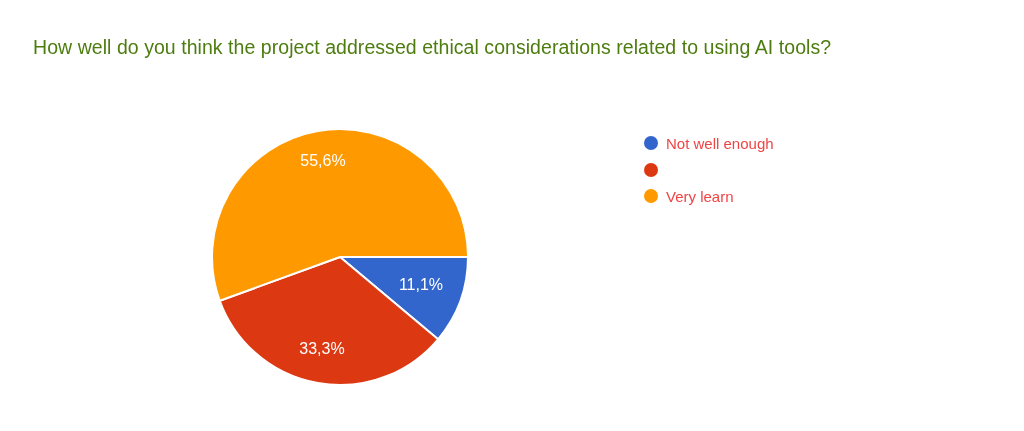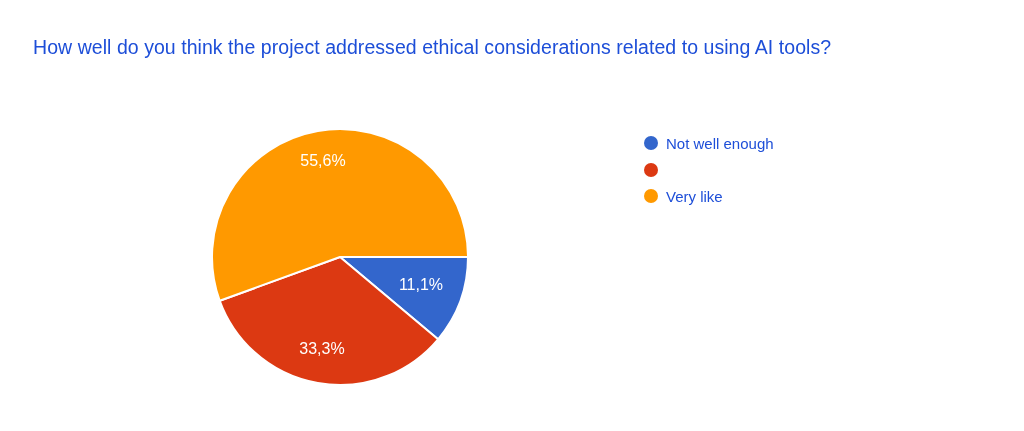"How well do you think" #chart-title { color: #1d4ed8 -> #4d7c0f }
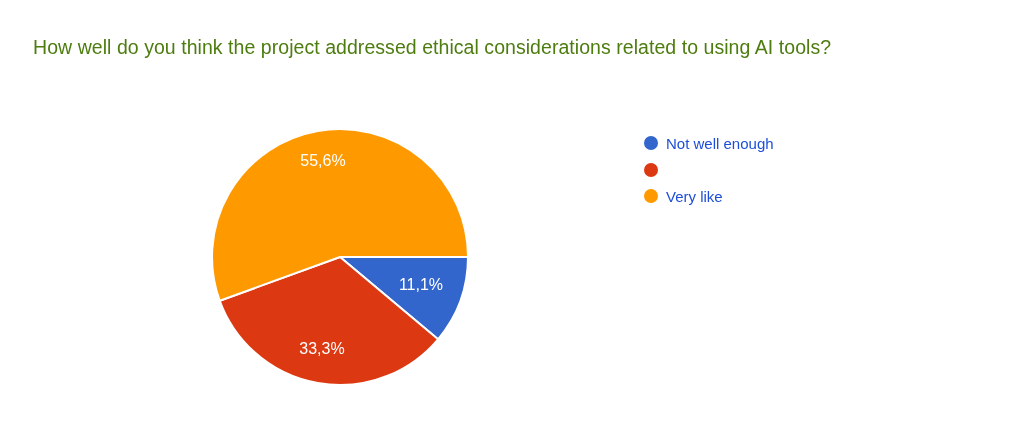"Not well enough" .legend-label { color: #1d4ed8 -> #ef4444 }
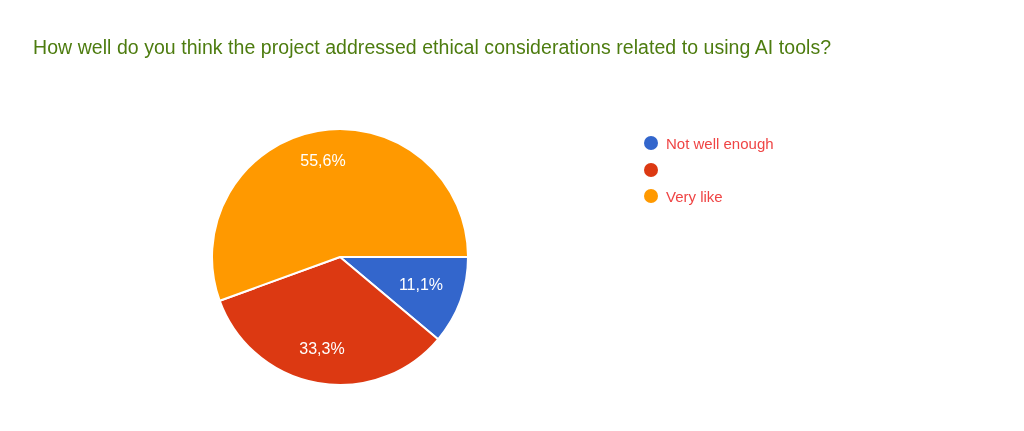"Very like" span.legend-label { text: like -> learn }
